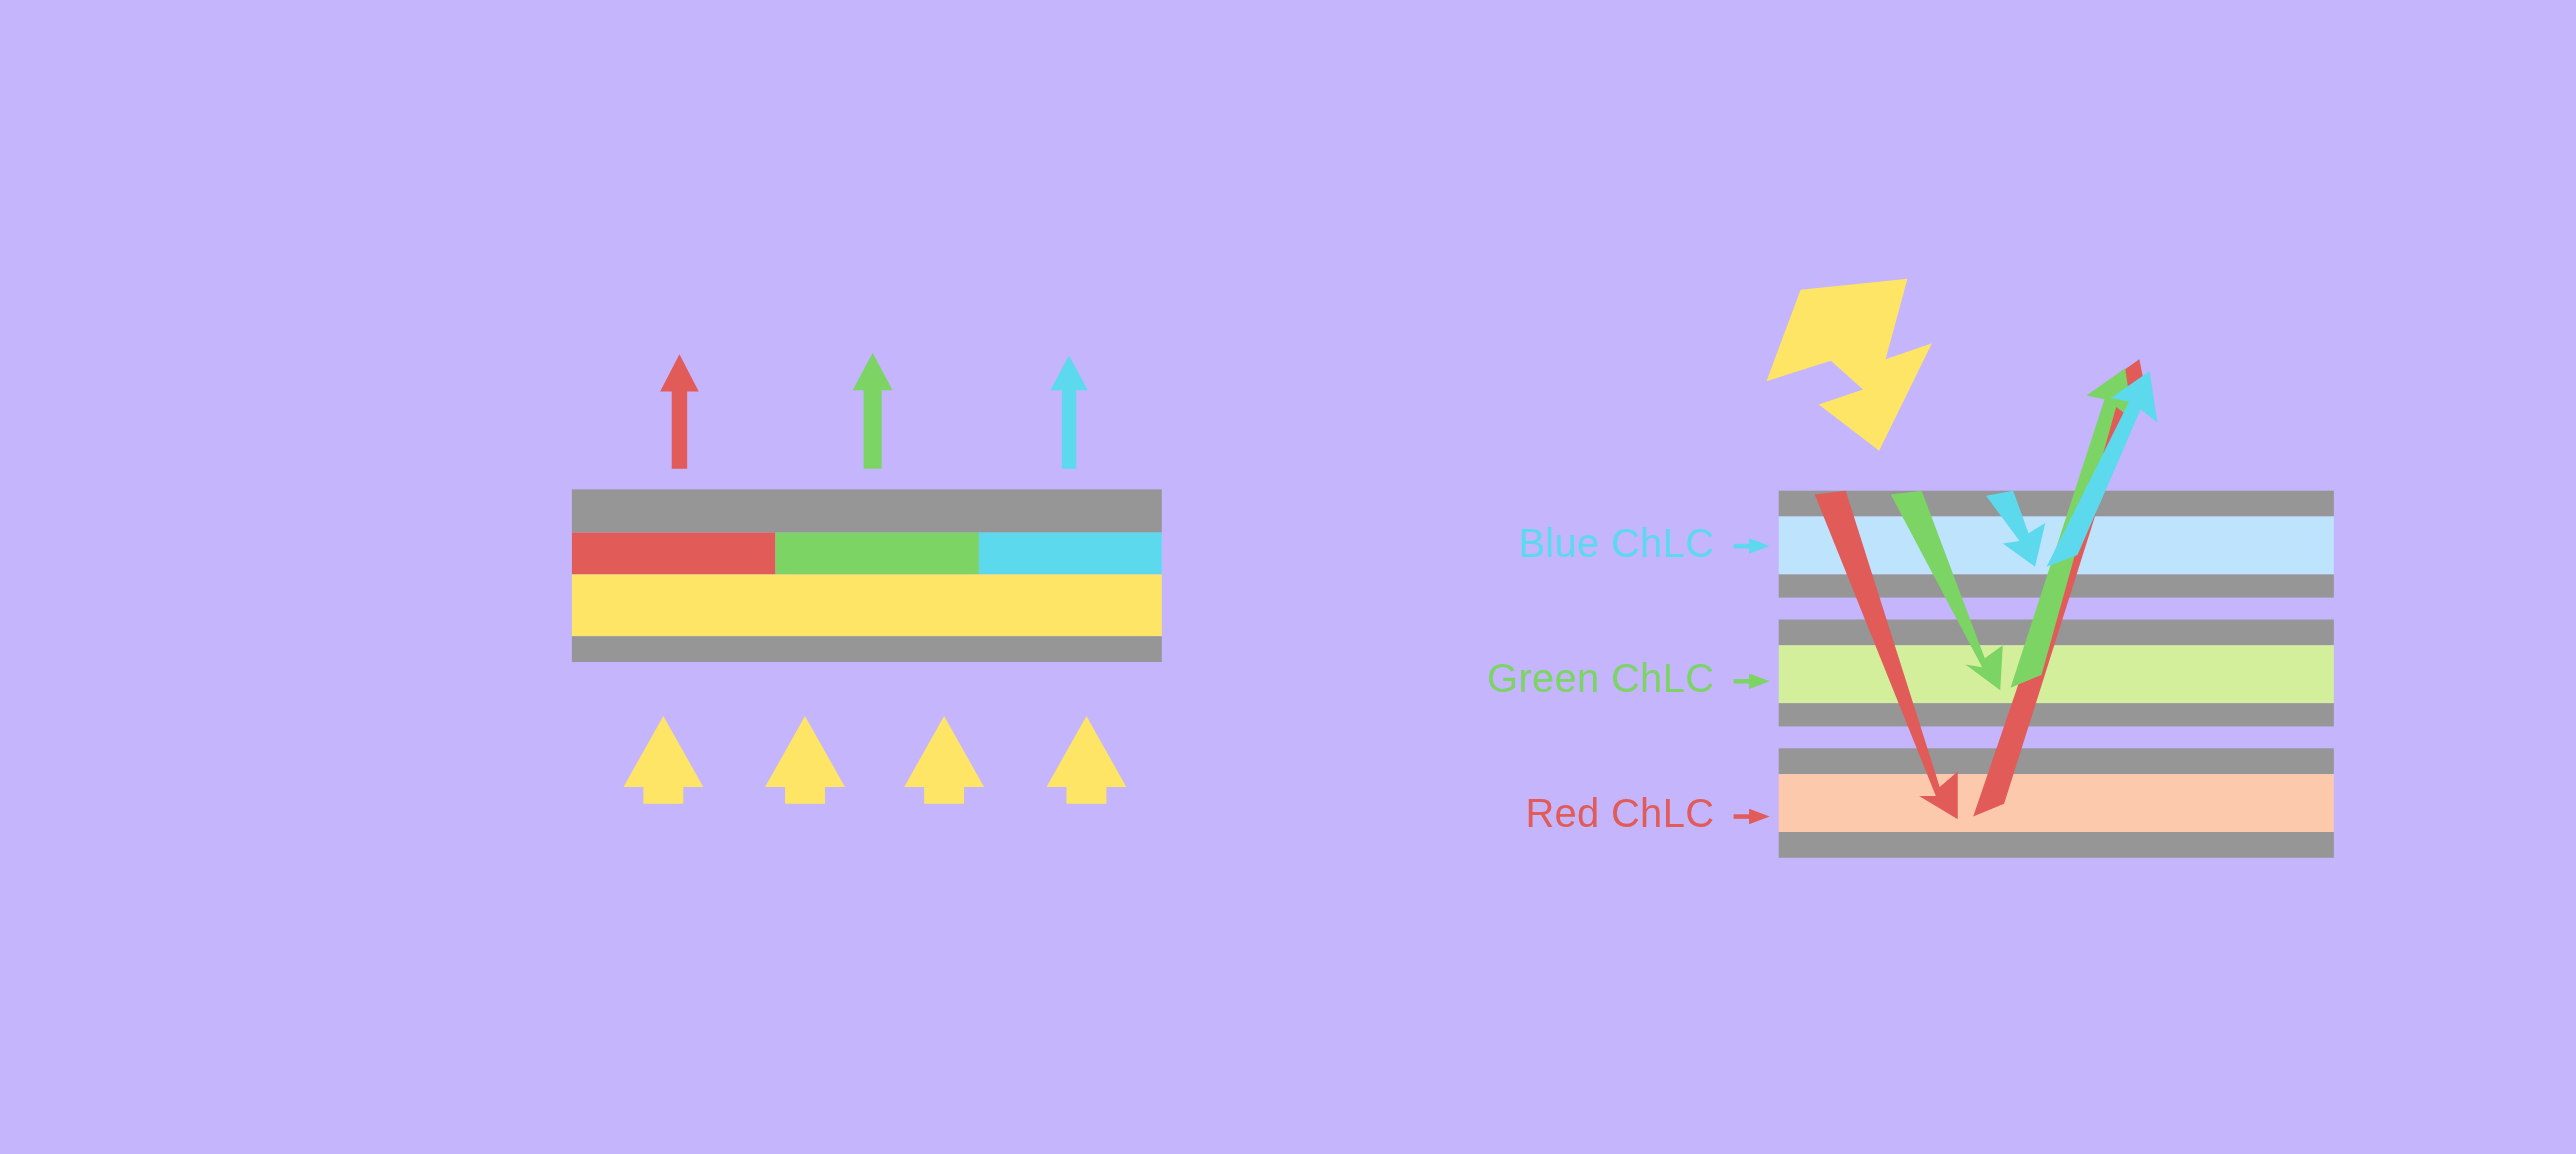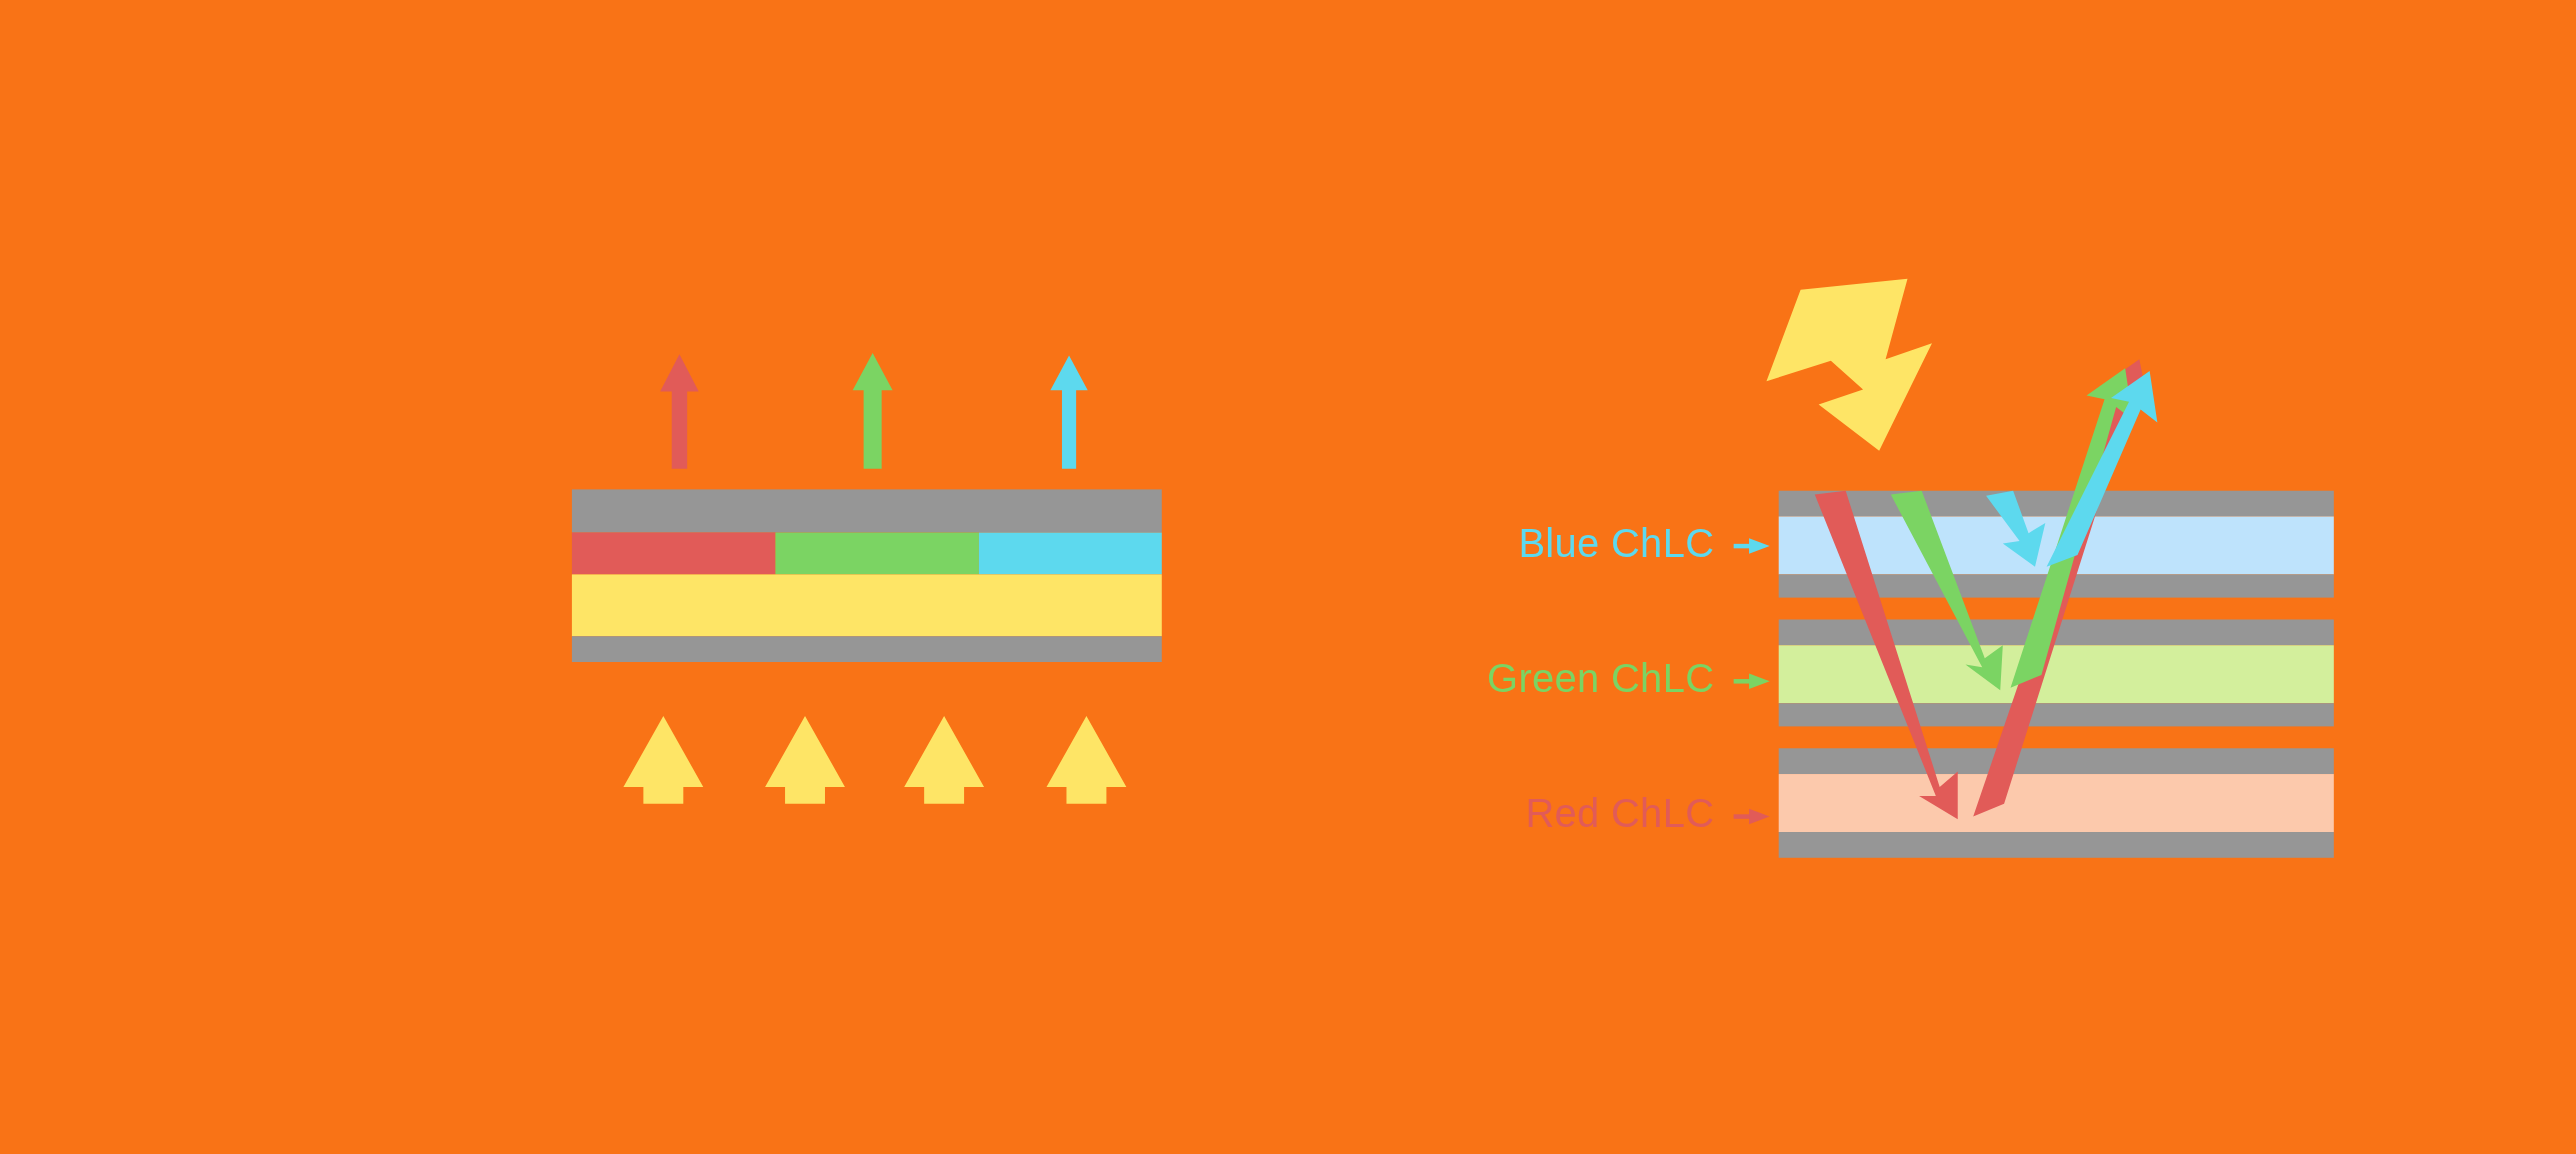"Blue ChLC" #canvas { background: #f97316 -> #c4b5fd }
